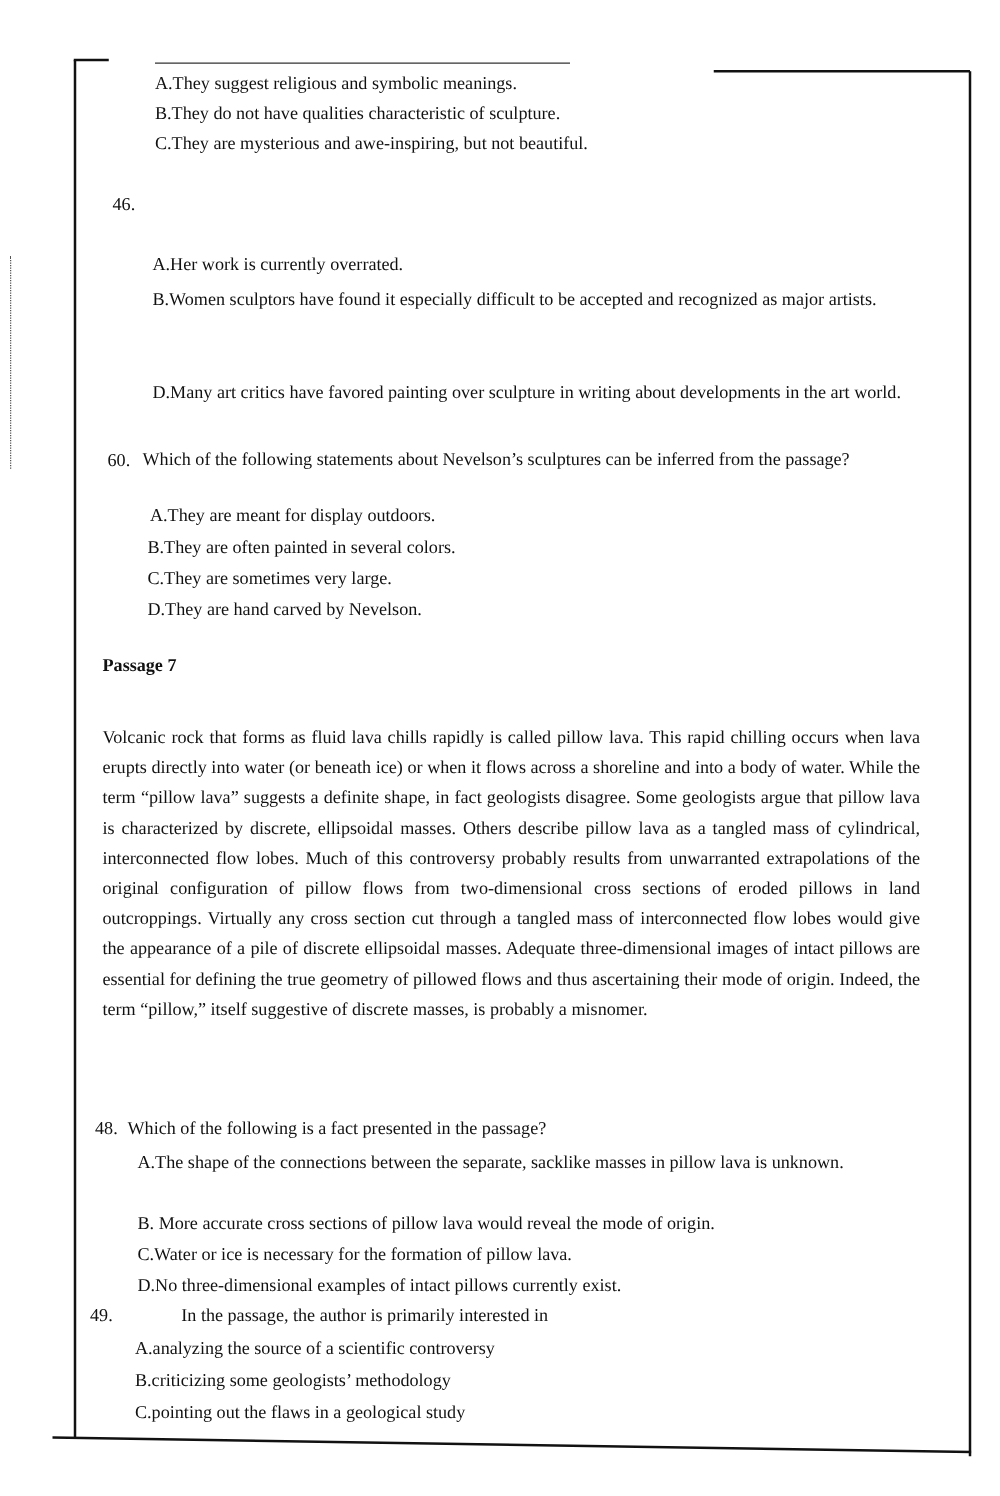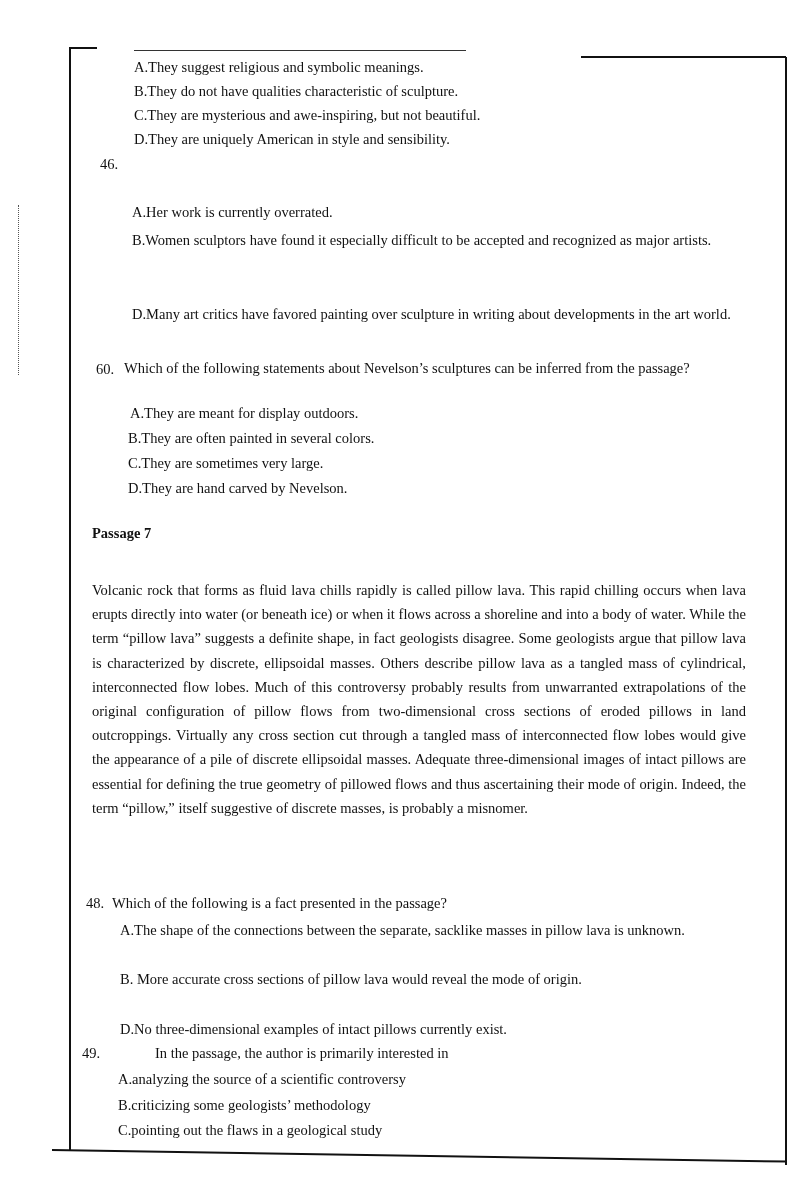"A.They suggest religious and symbolic" .page { left: 16px -> 6px }
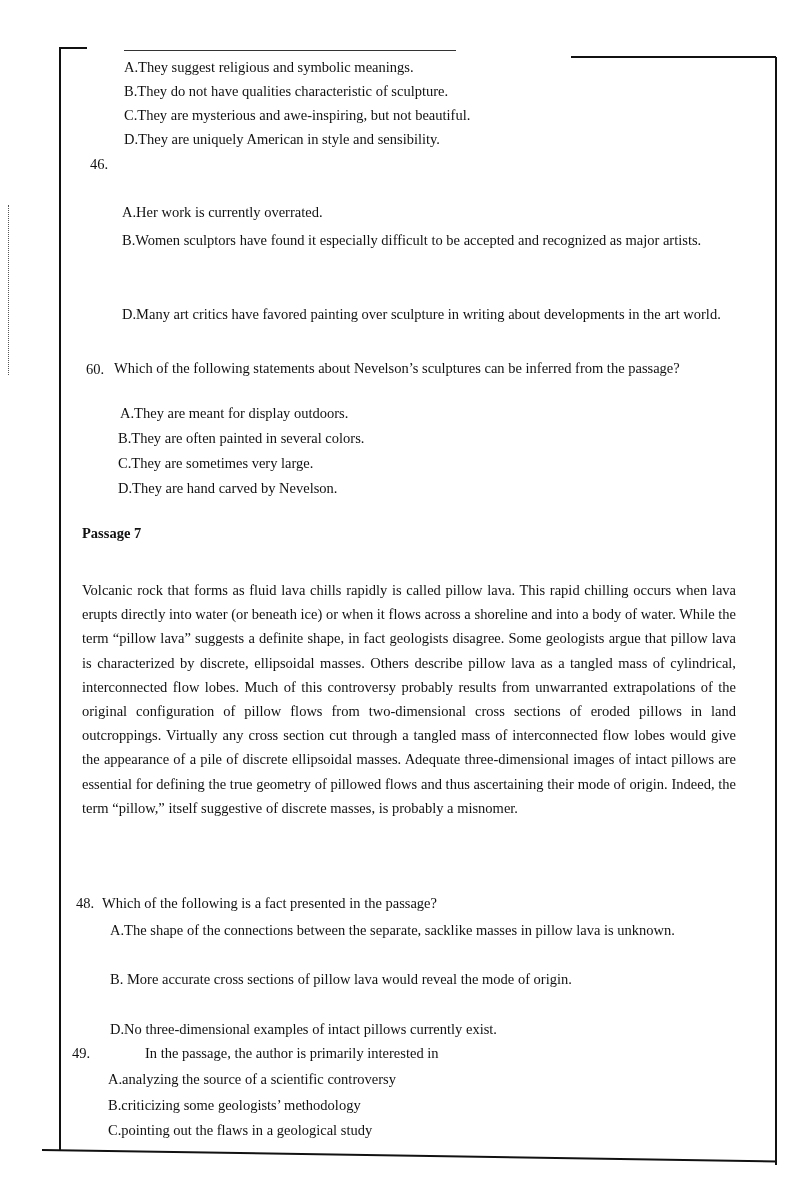"D.They are uniquely American in" div.line { html: <div>D.They are uniquely American in style and sensibility.</div> -> none }
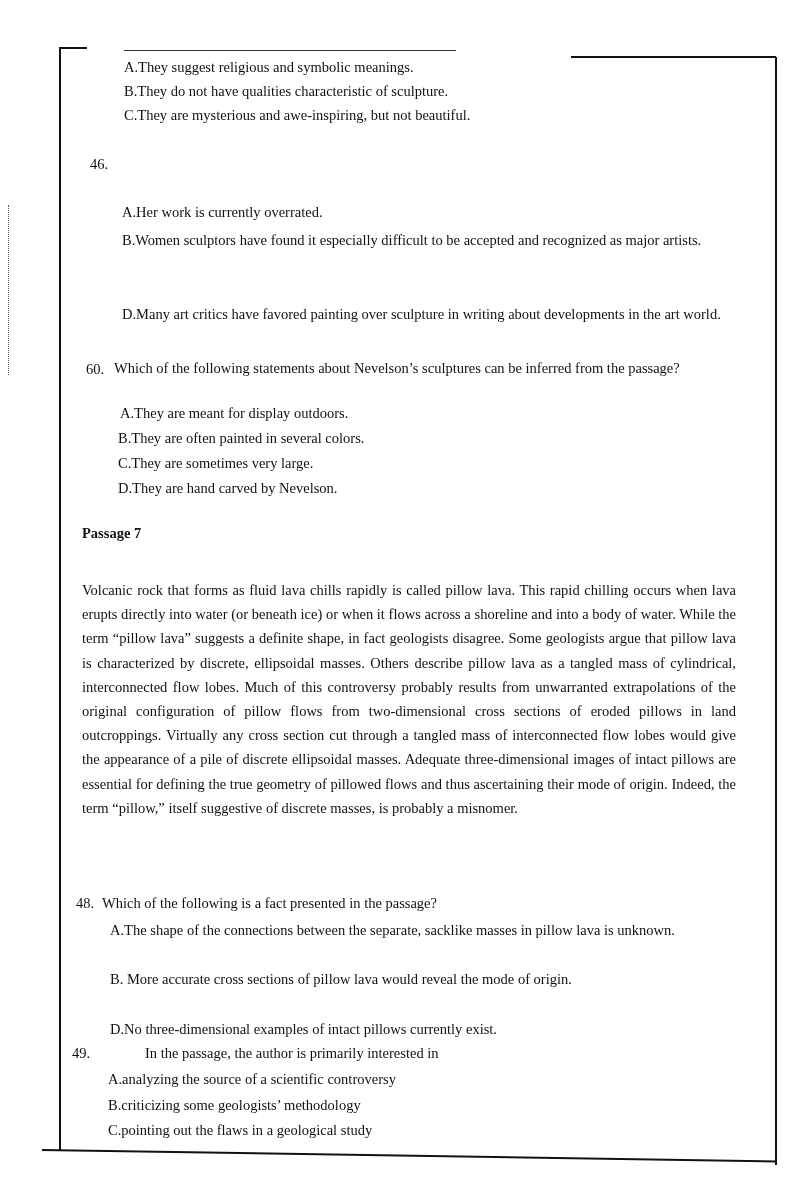"C.Water or ice is necessary" div.line { html: none -> <div>C.Water or ice is necessary for the formation of pillow lava.</div> }
